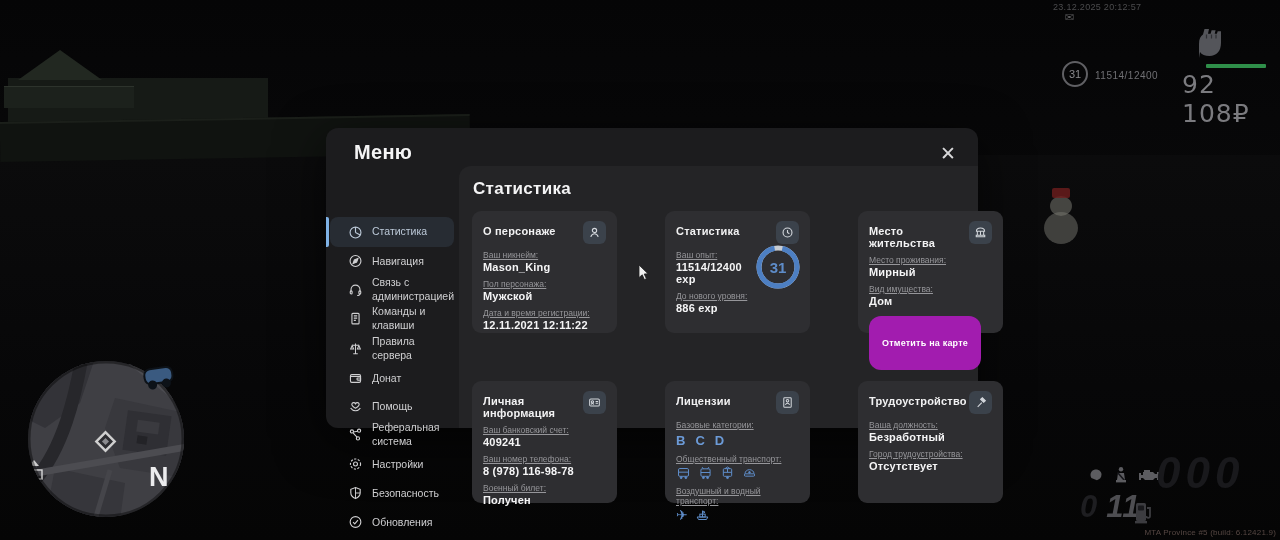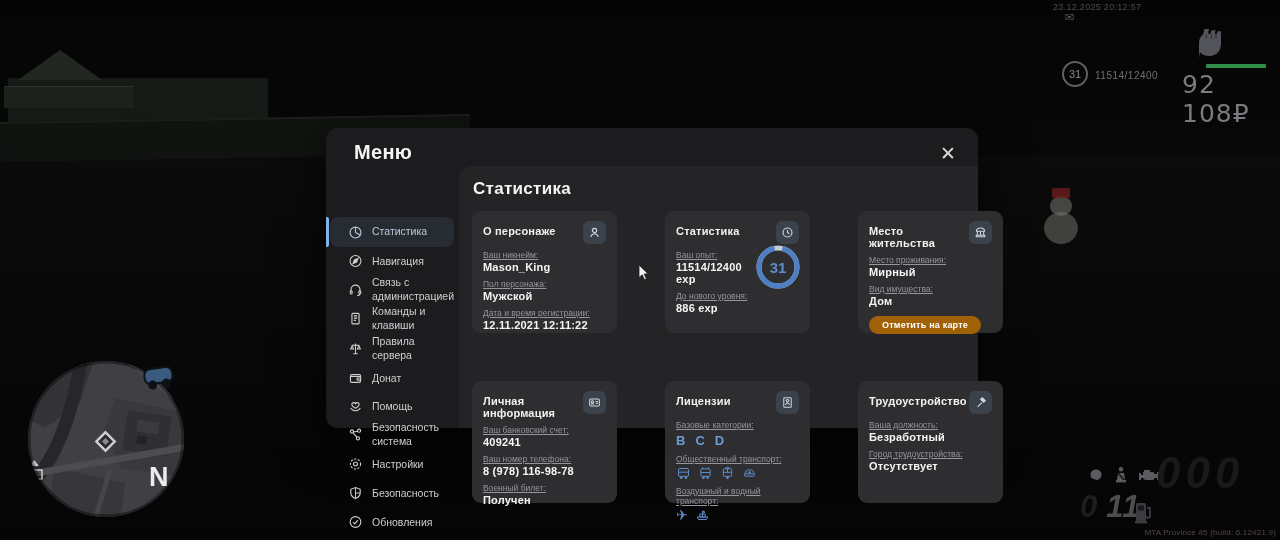"Отметить на карте" .map-btn { background: #a16207 -> #a21caf; padding: 4px 13px -> 22px 13px }
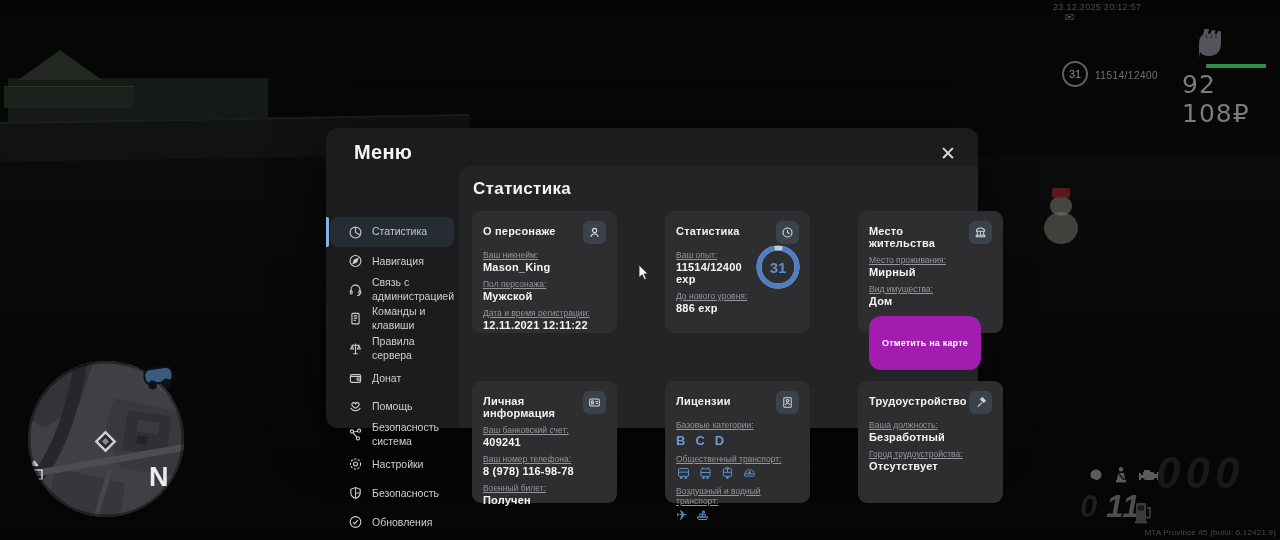"Безопасность система" span.lbl { text: Безопасность -> Реферальная }
